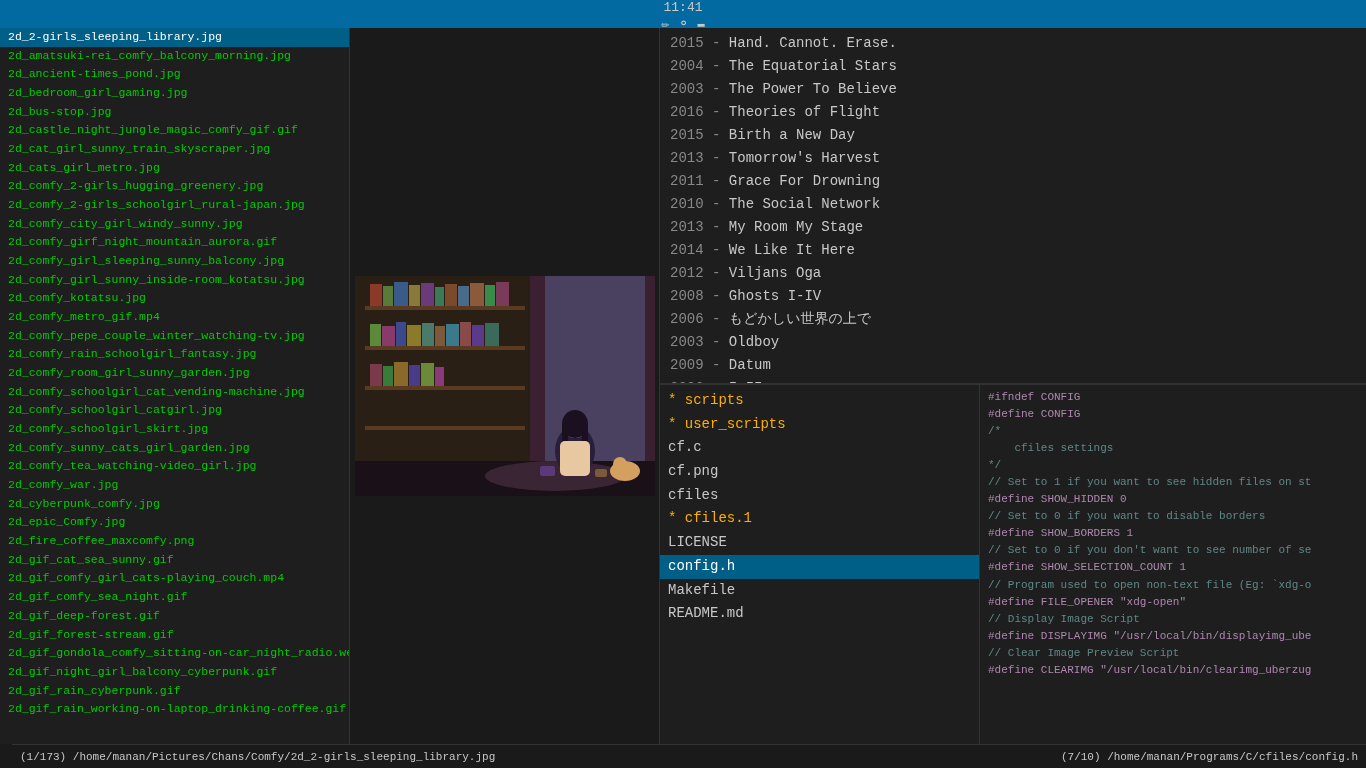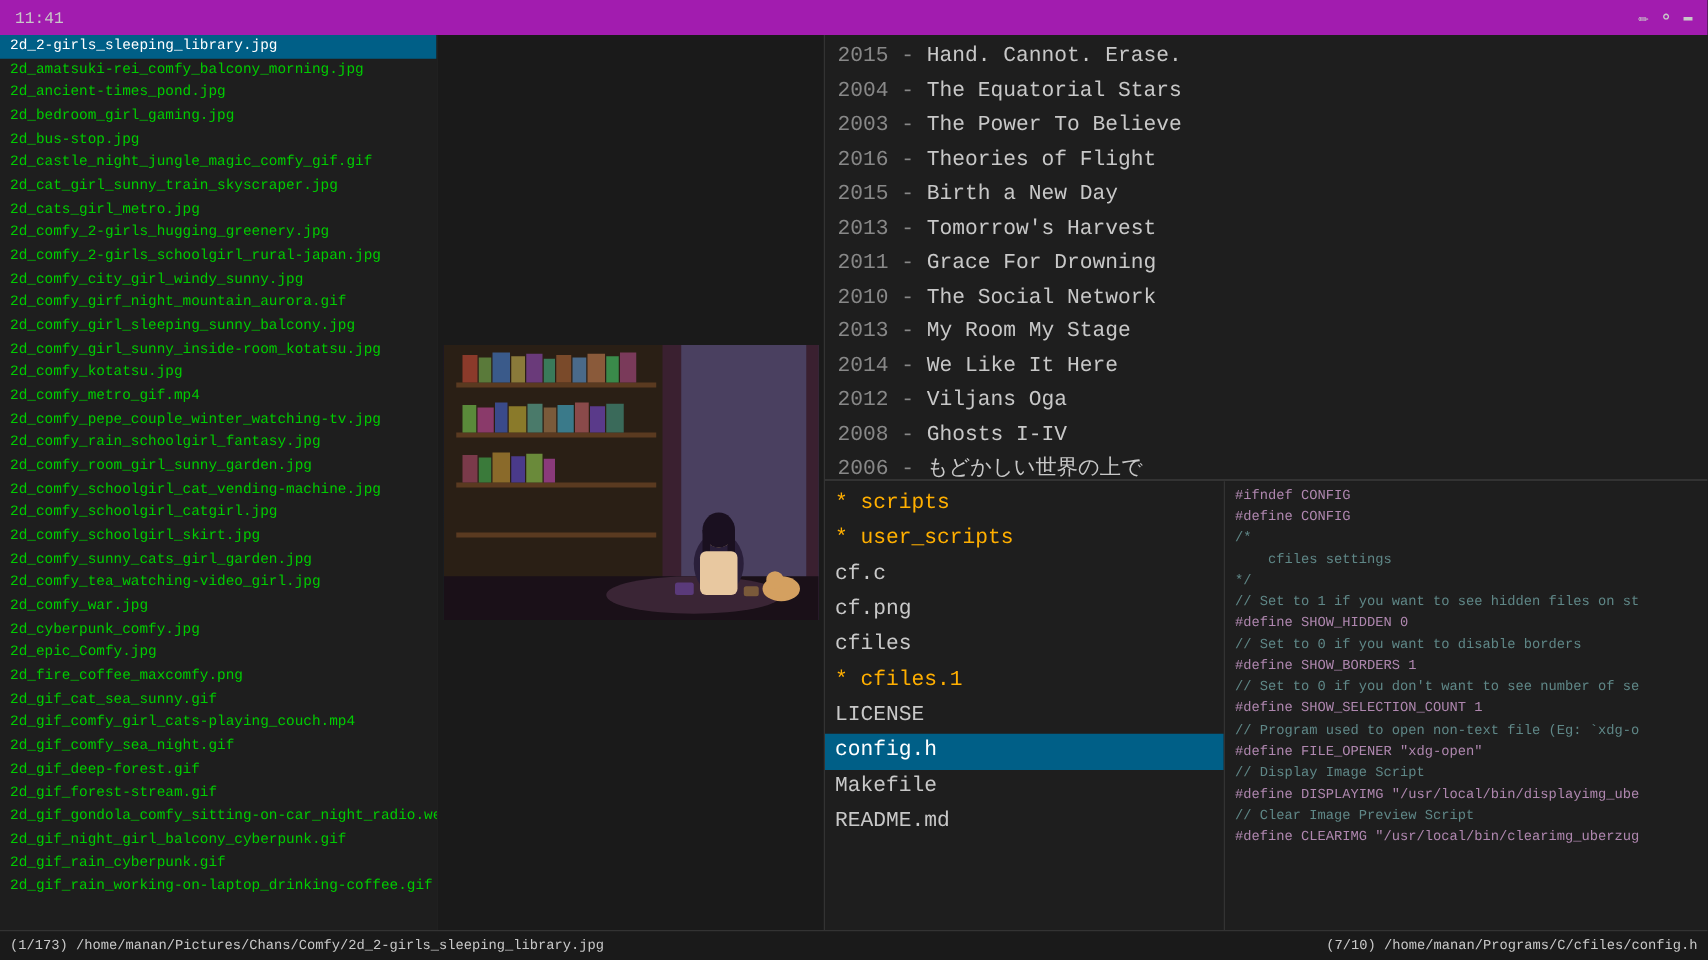"11:41" #topbar { background: #a21caf -> #0369a1; flex-direction: none -> column }
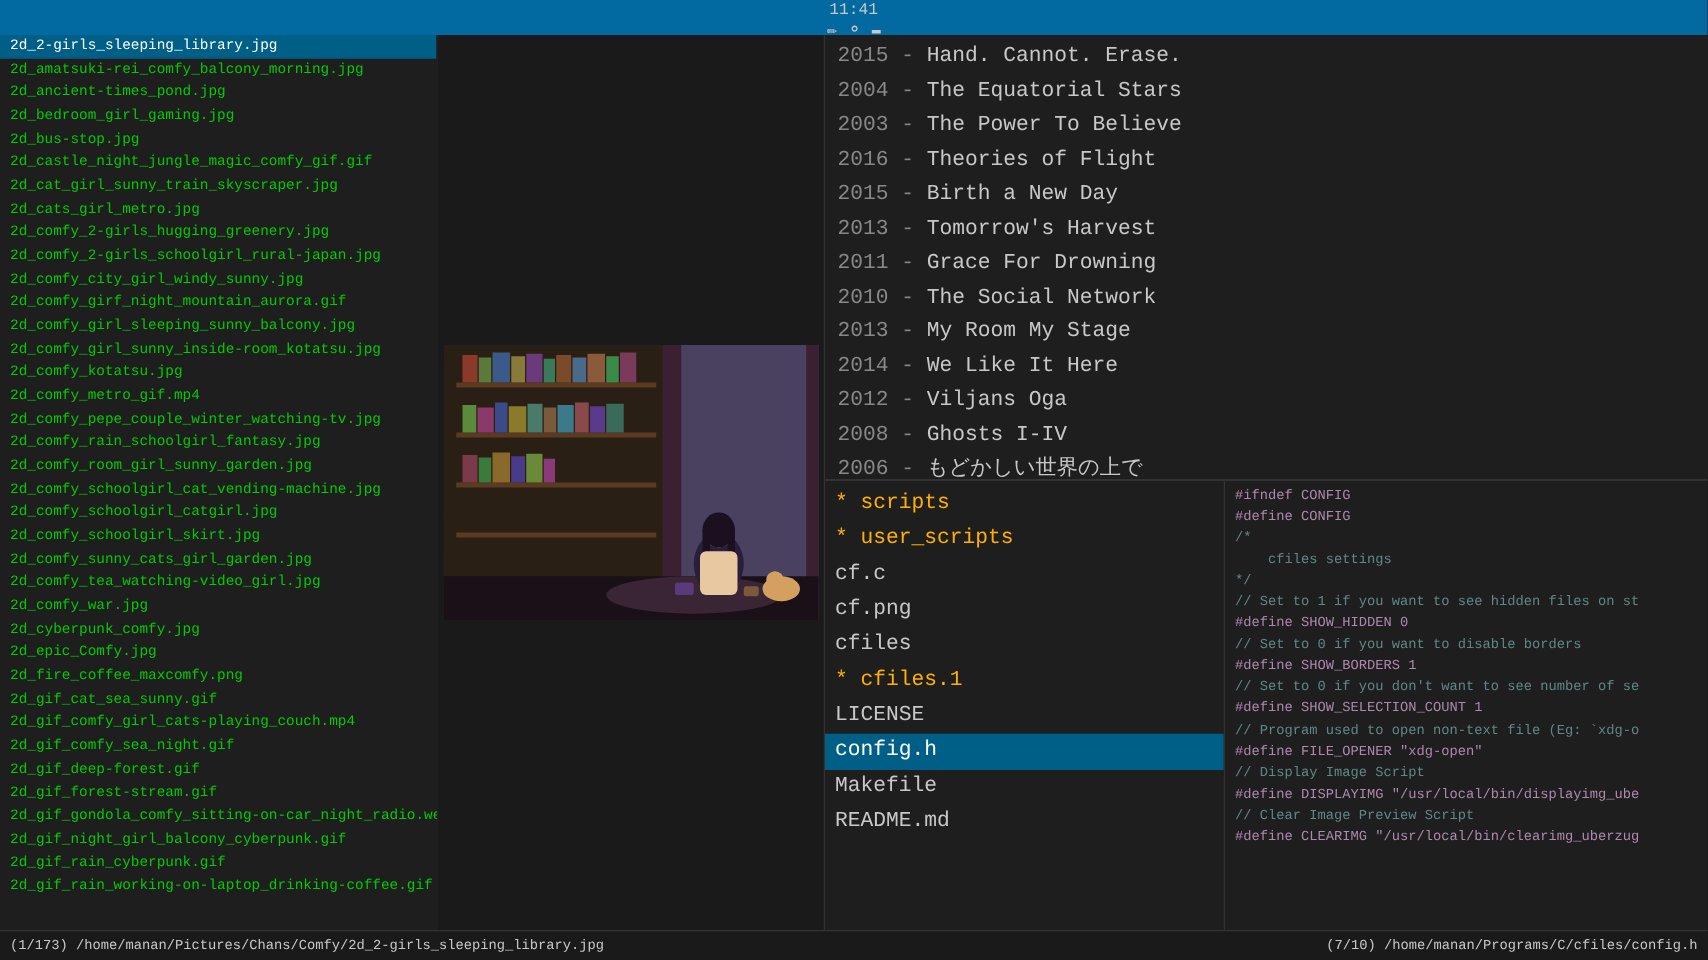"2015 - Hand. Cannot. Erase." .music-item { font-size: 17px -> 14px }
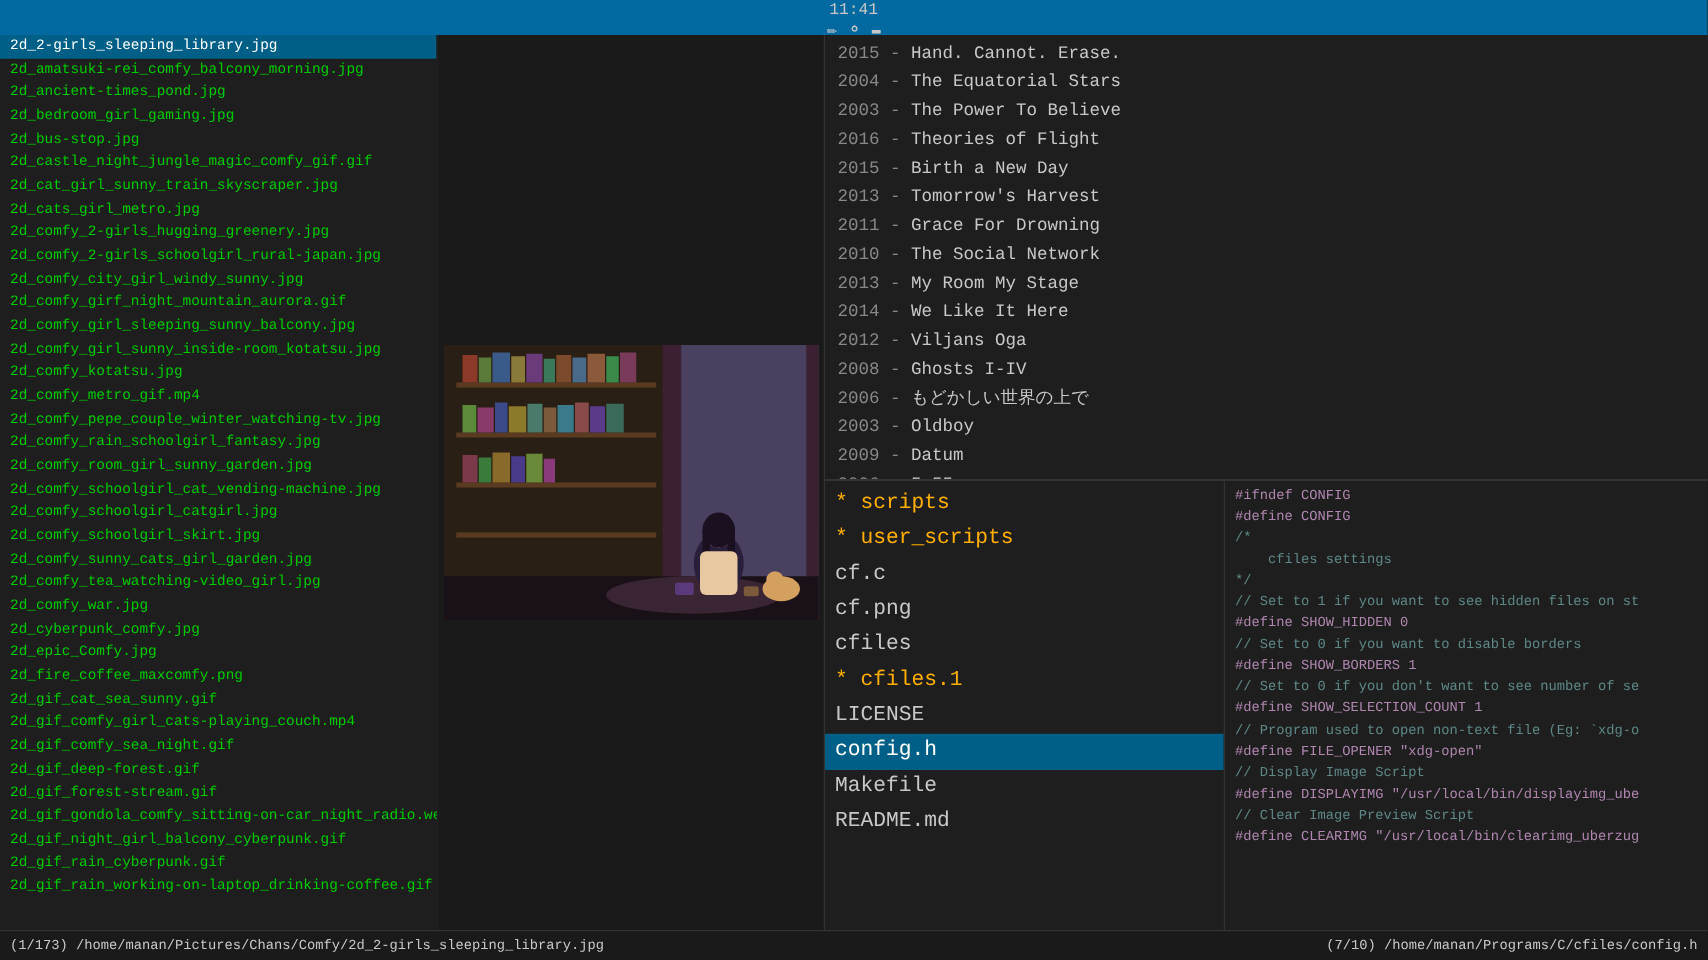"* scripts" .tree-item { font-size: 17px -> 14px }
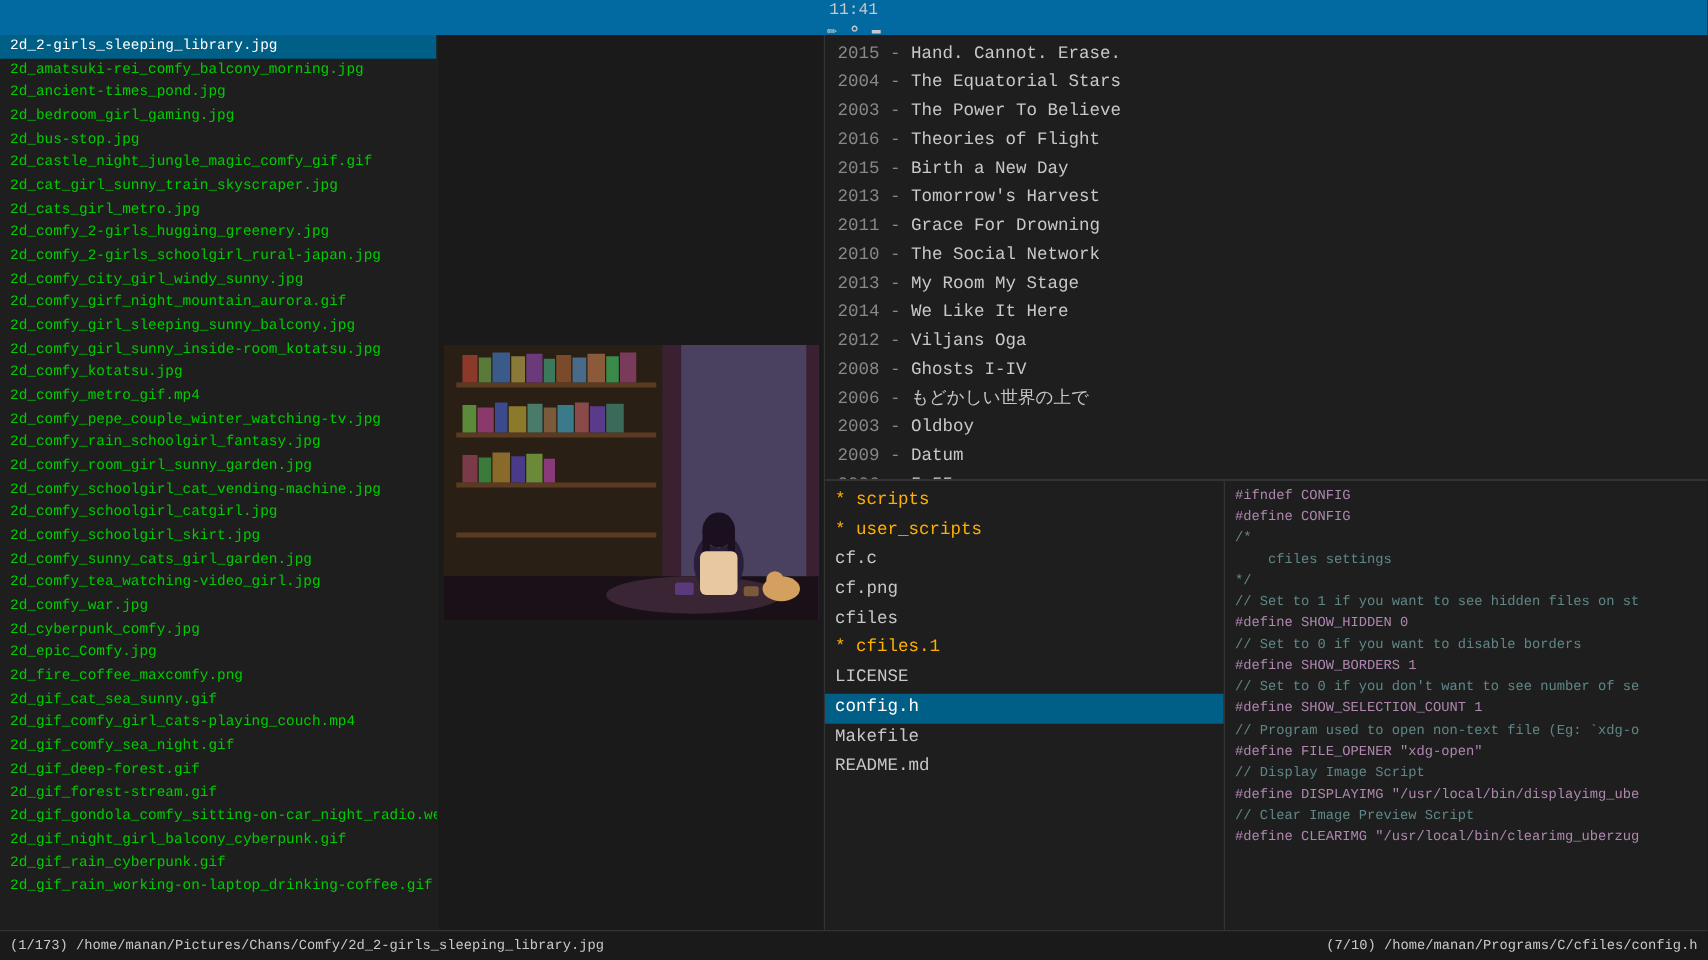"(1/173)" #statusbar { left: 0 -> 12px }
